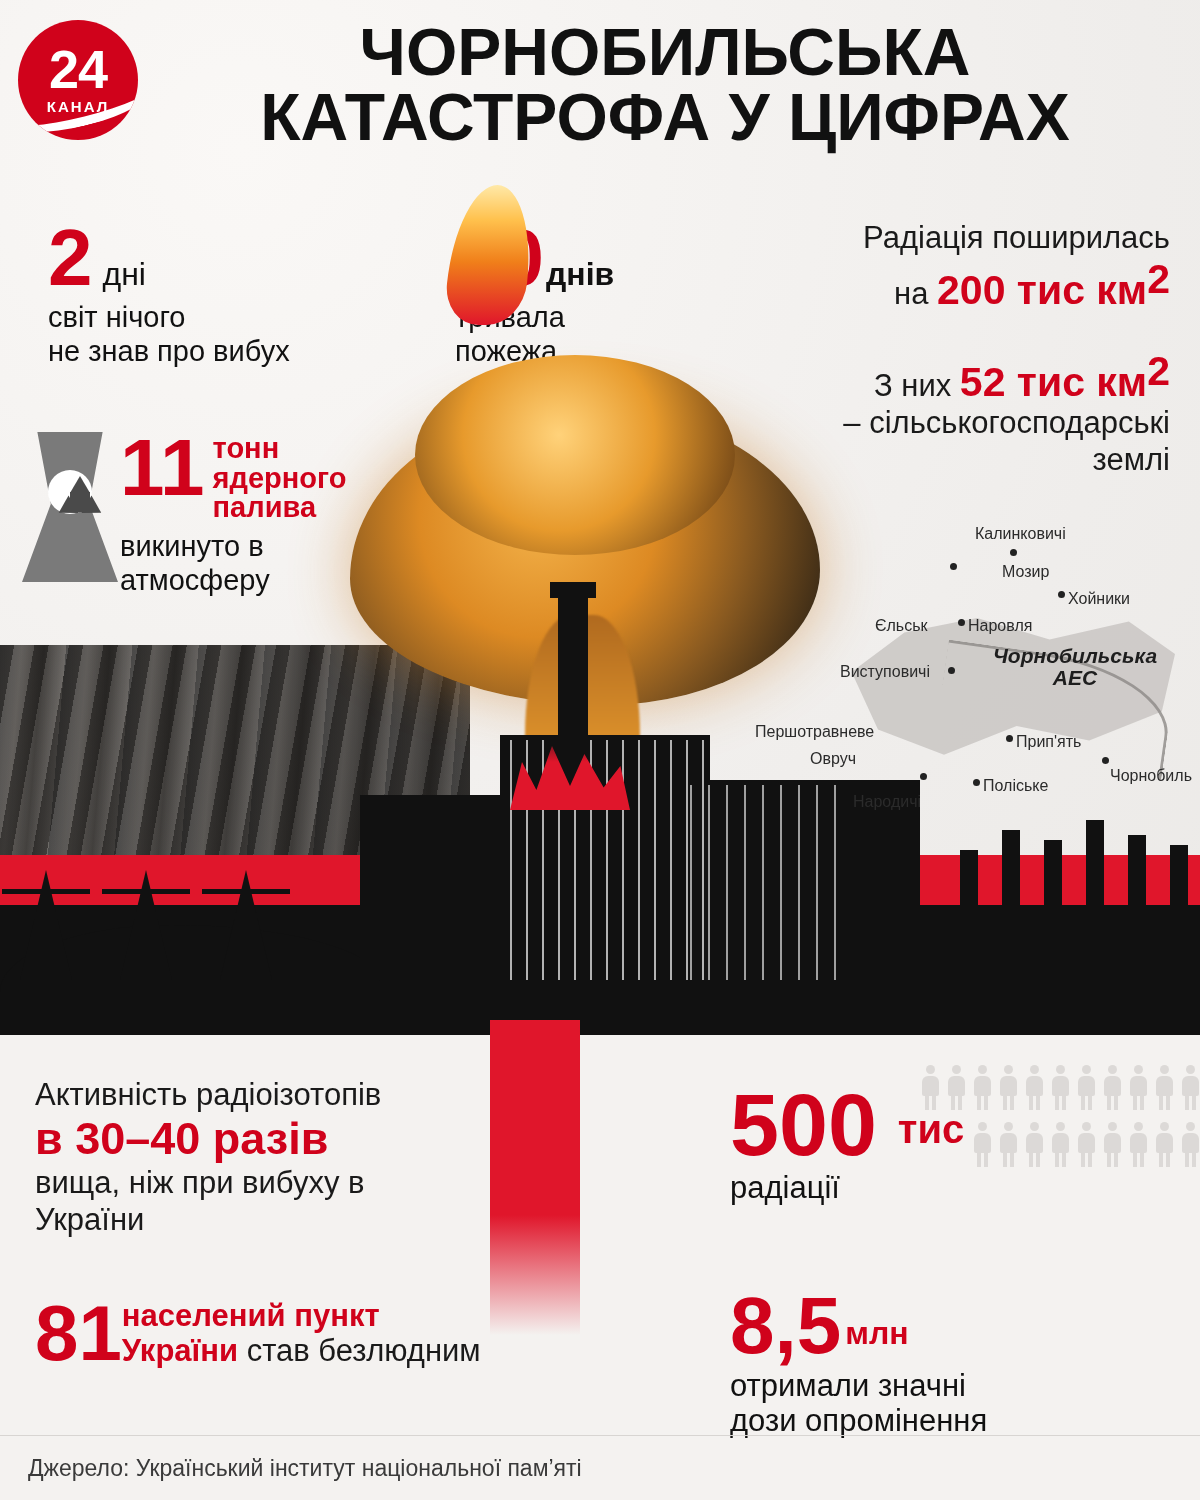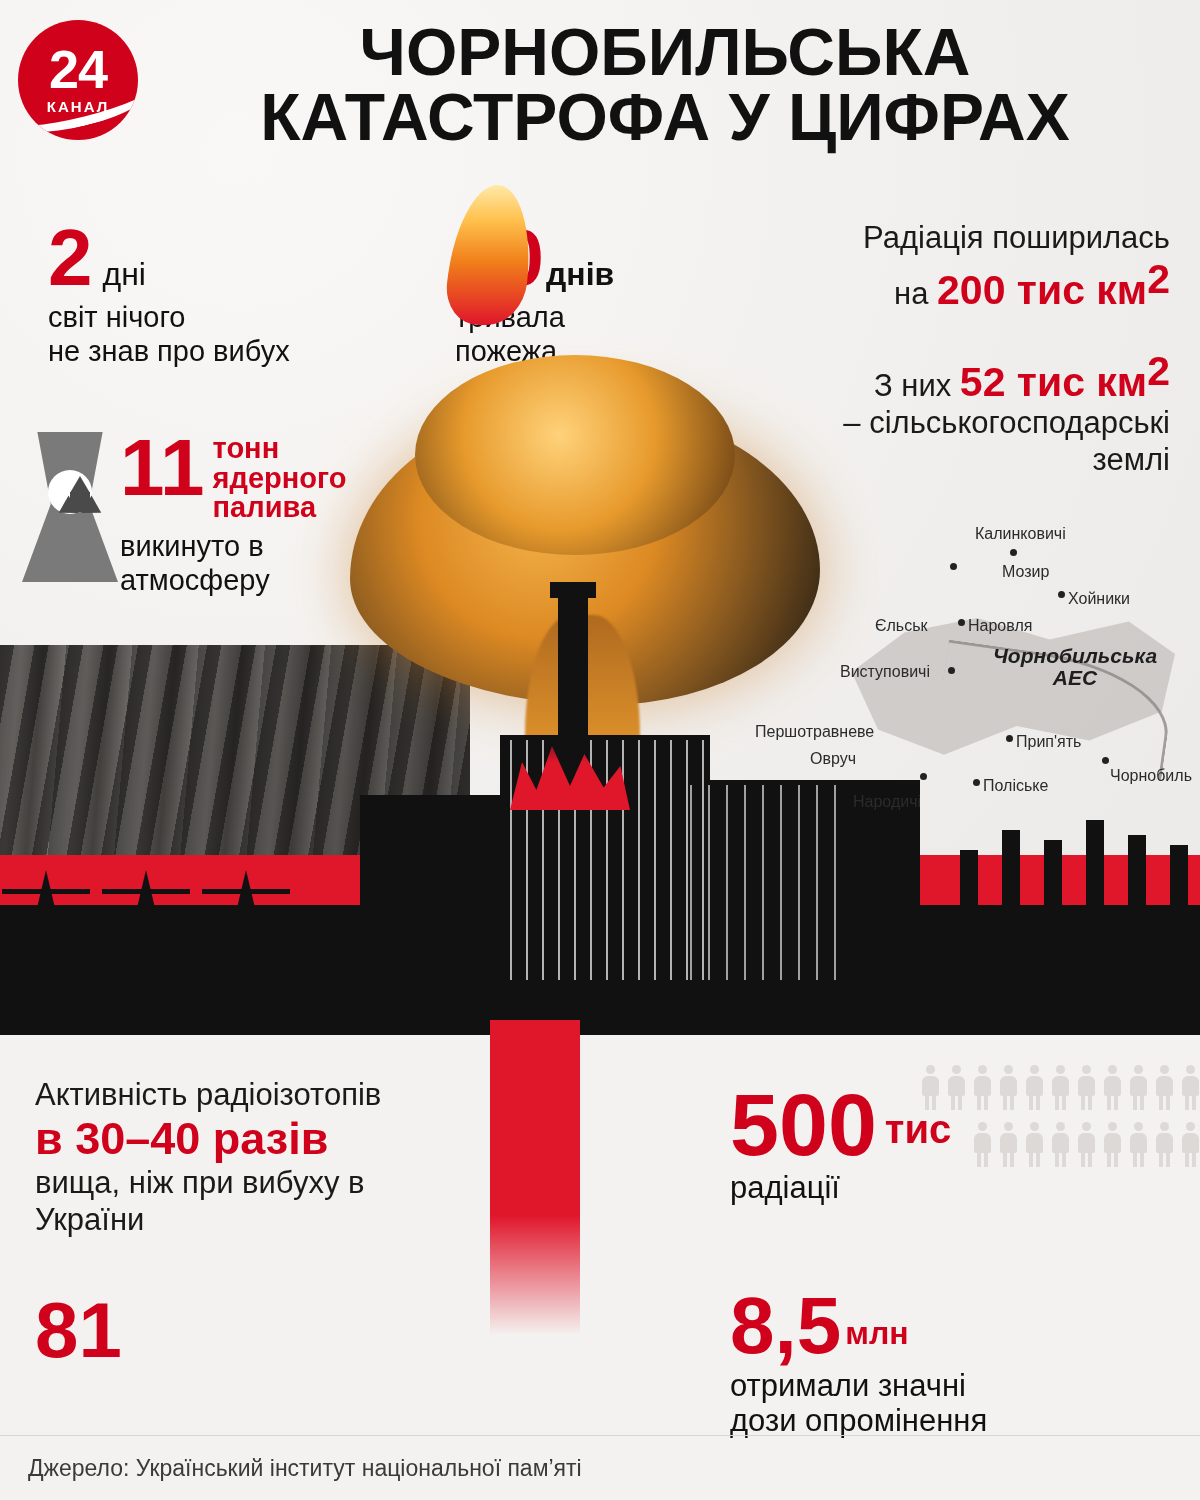"500" #stat-dead .row { gap: 8px -> 21px }
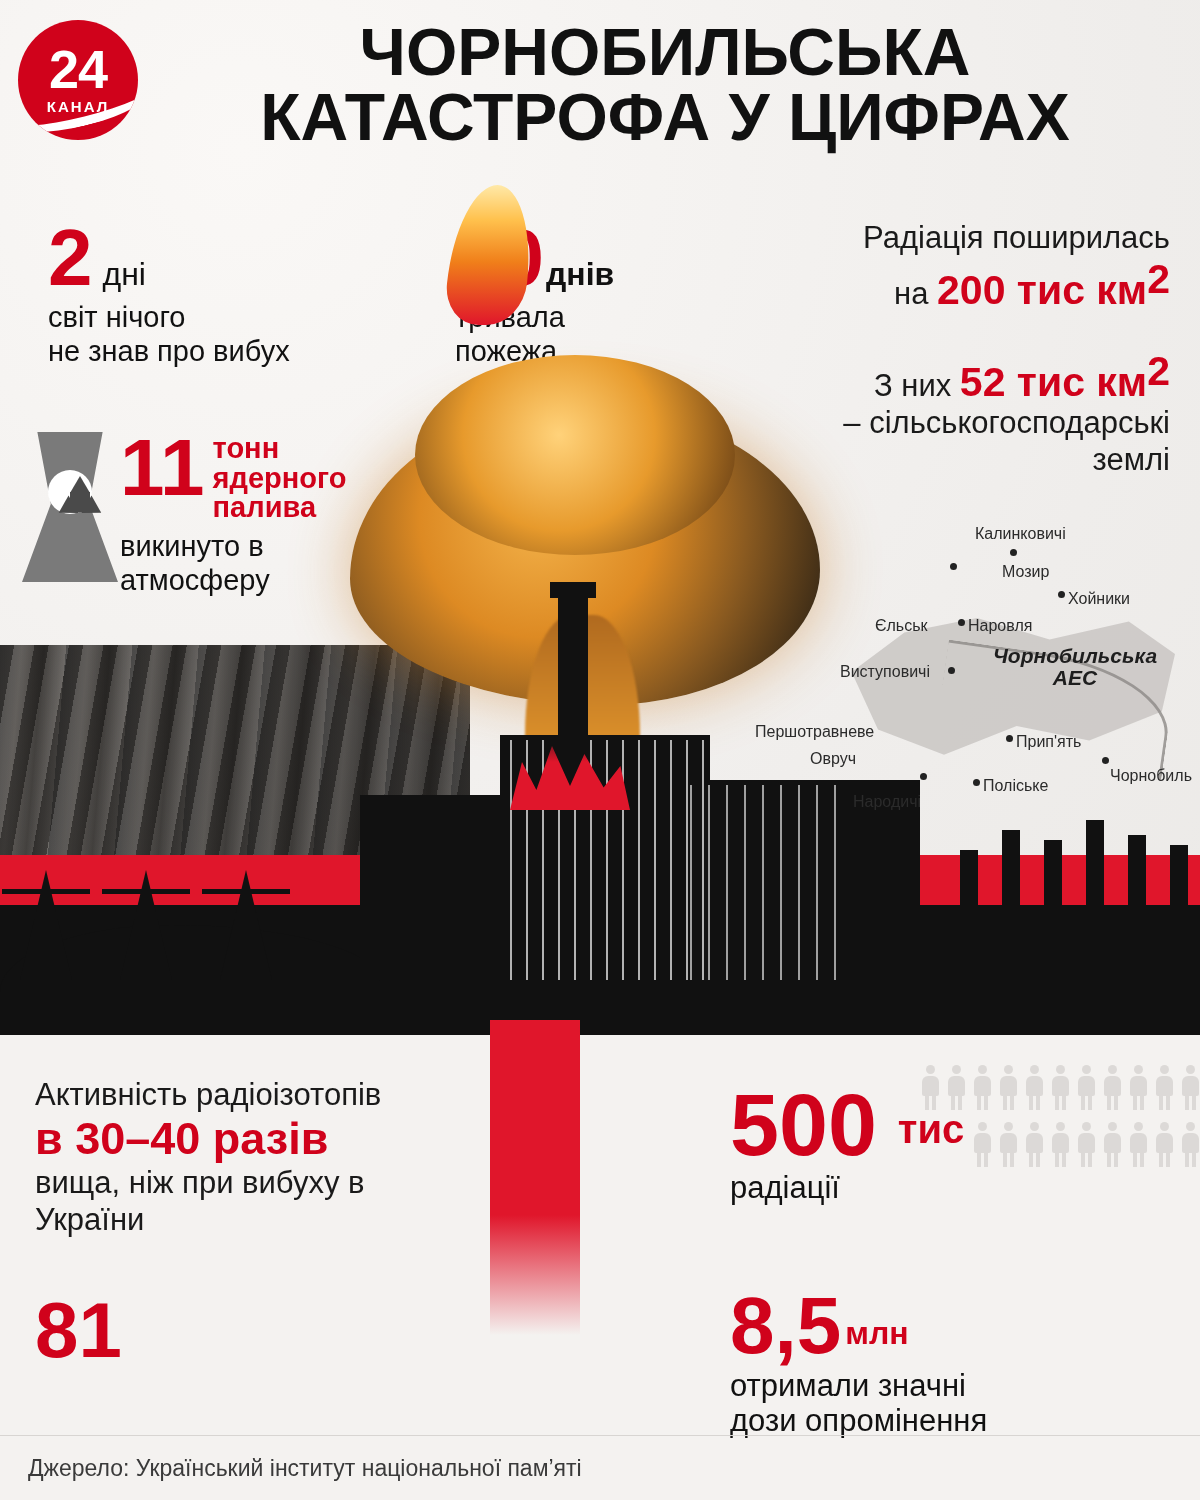"населений пункт" span.txt { html: none -> <span> <div>населений пункт</div> <div><span>України</span> <span>став безлюдним</span></div> </span> }
